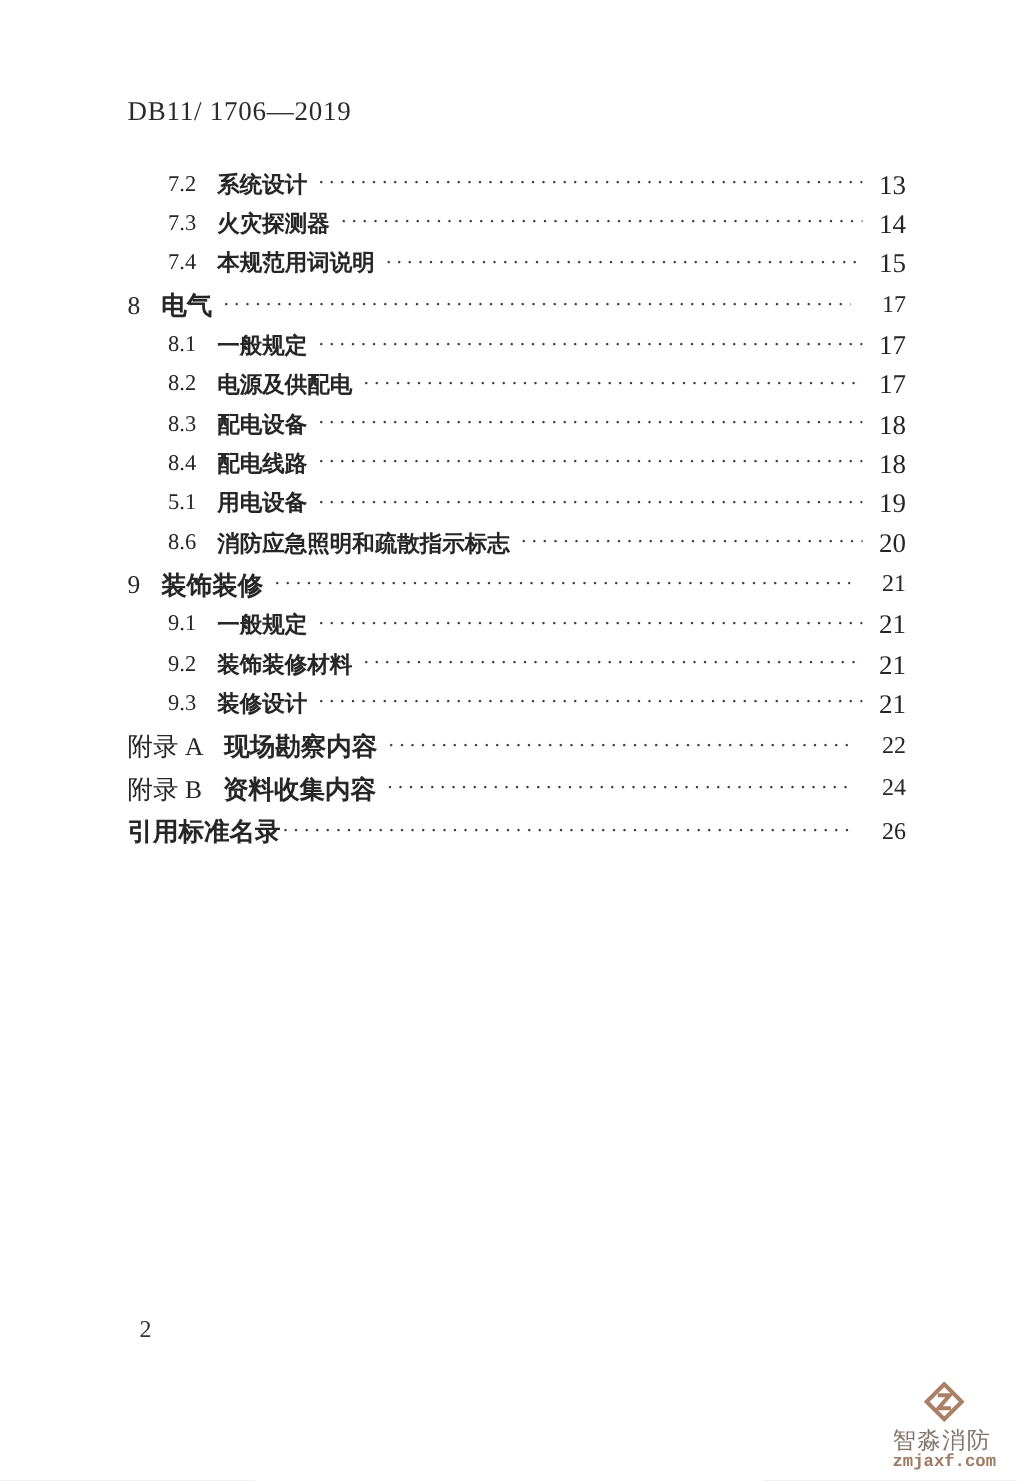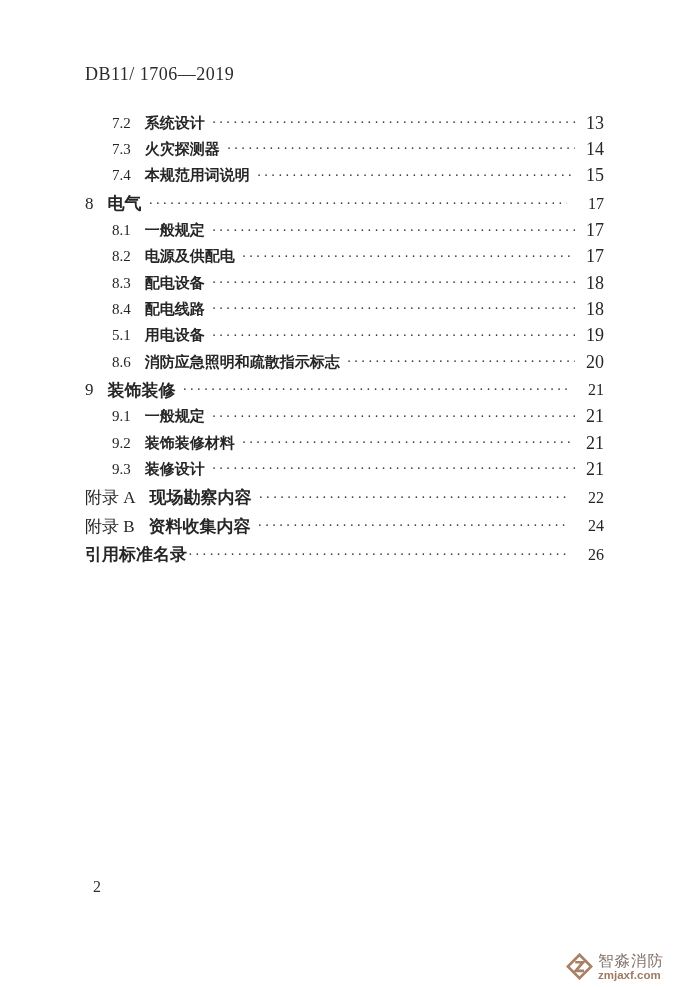"智淼消防" .watermark { flex-direction: none -> column }
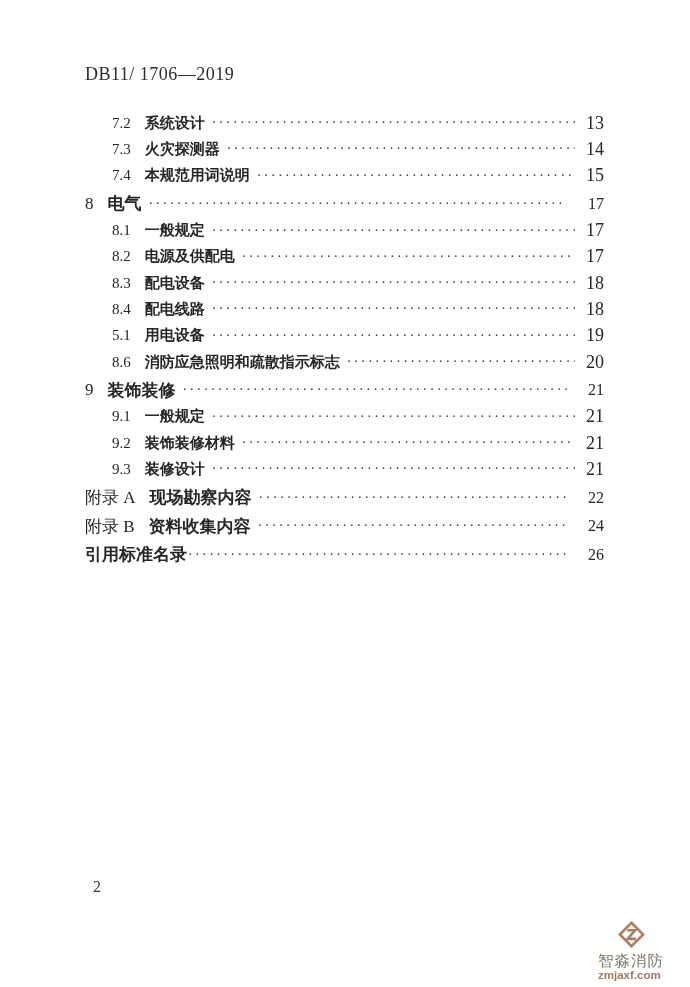"zmjaxf.com" .wm-domain { font-family: Liberation Sans, sans-serif -> Liberation Mono, monospace }
